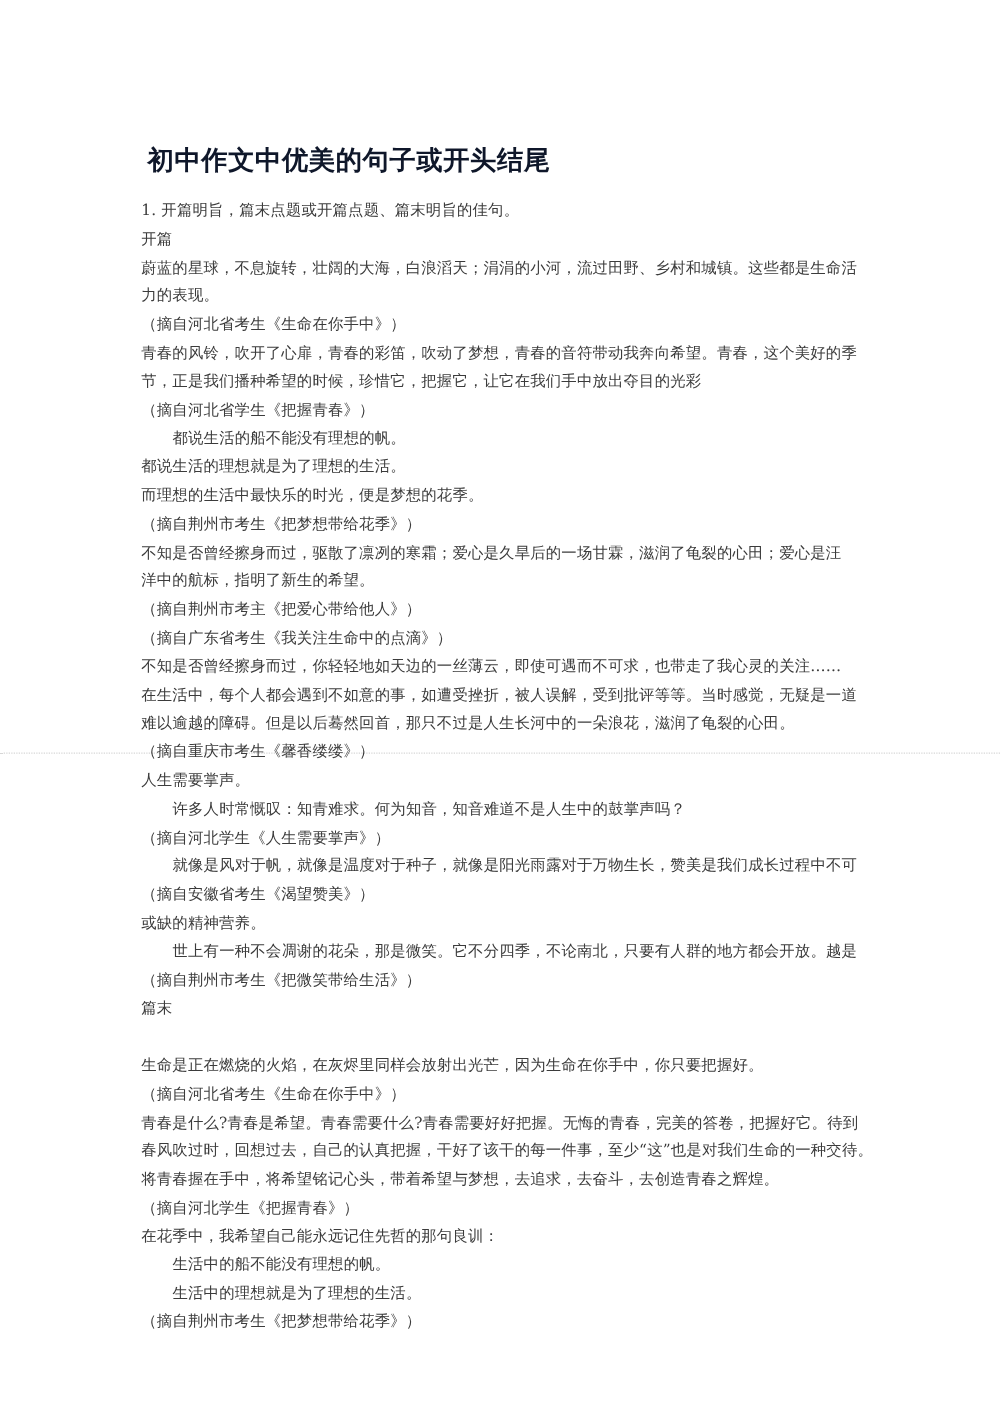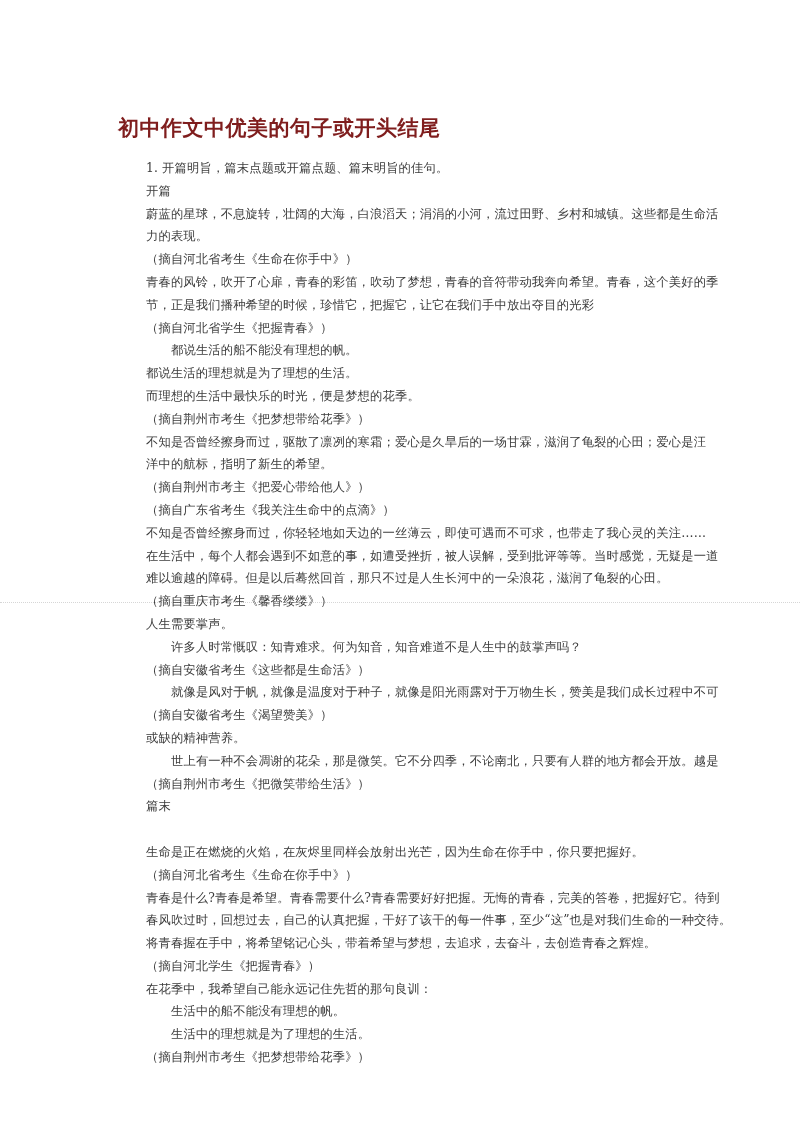"初中作文中优美的句子或开头结尾" .doc-title { color: #7f1d1d -> #0f172a }
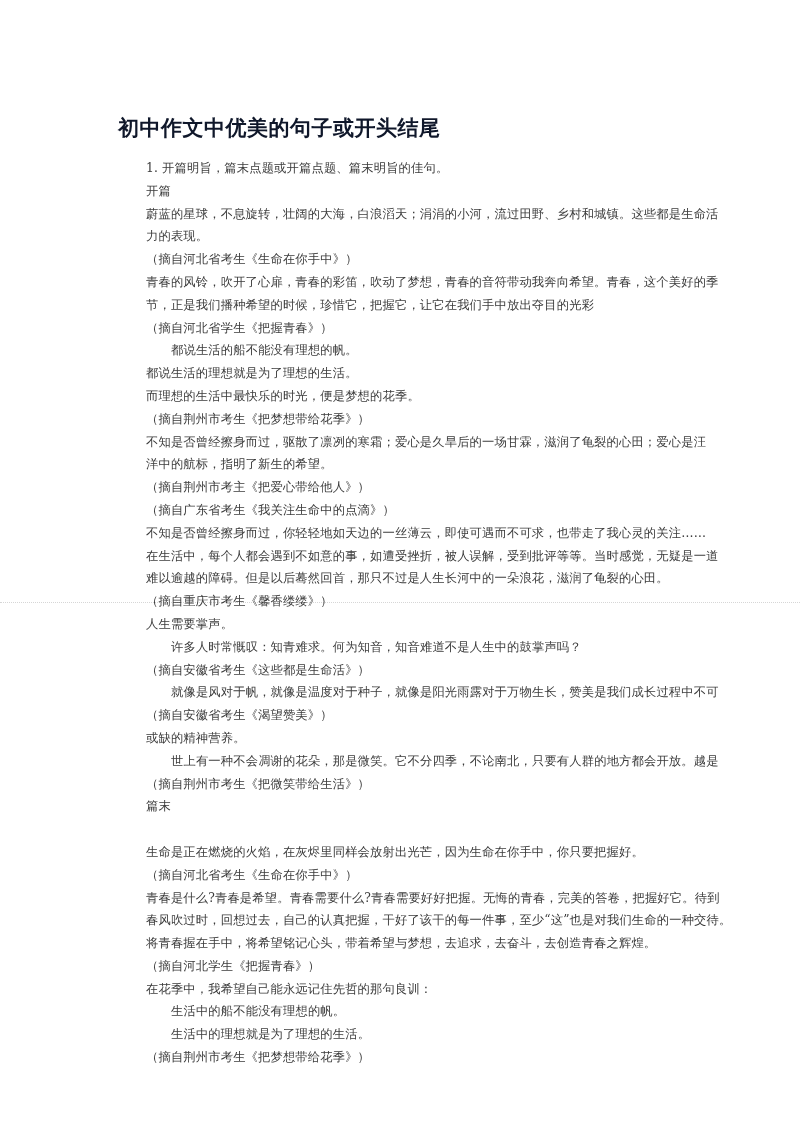"1. 开篇明旨，篇末点题或开篇点题、篇末明旨的佳句。" .line { margin-left: 33px -> none }
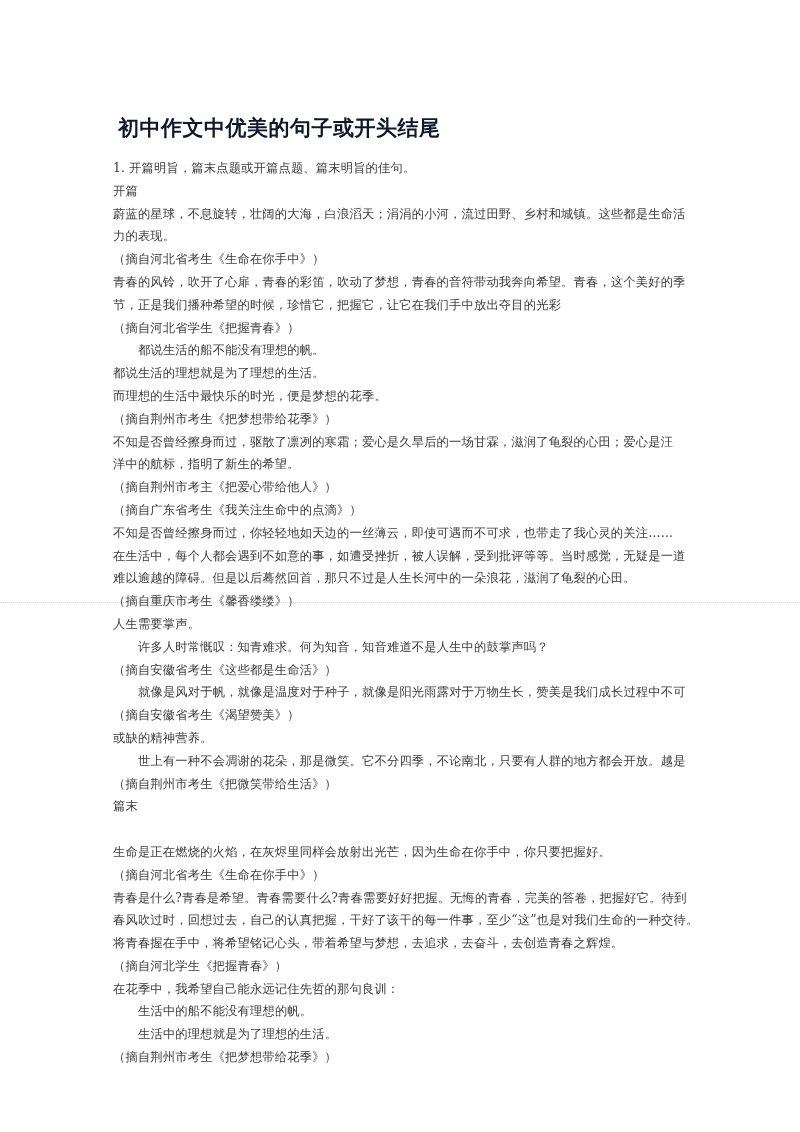"（摘自安徽省考生《这些都是生命活》）" div.line { text: 安徽省考生《这些都是生命活 -> 河北学生《人生需要掌声 }
